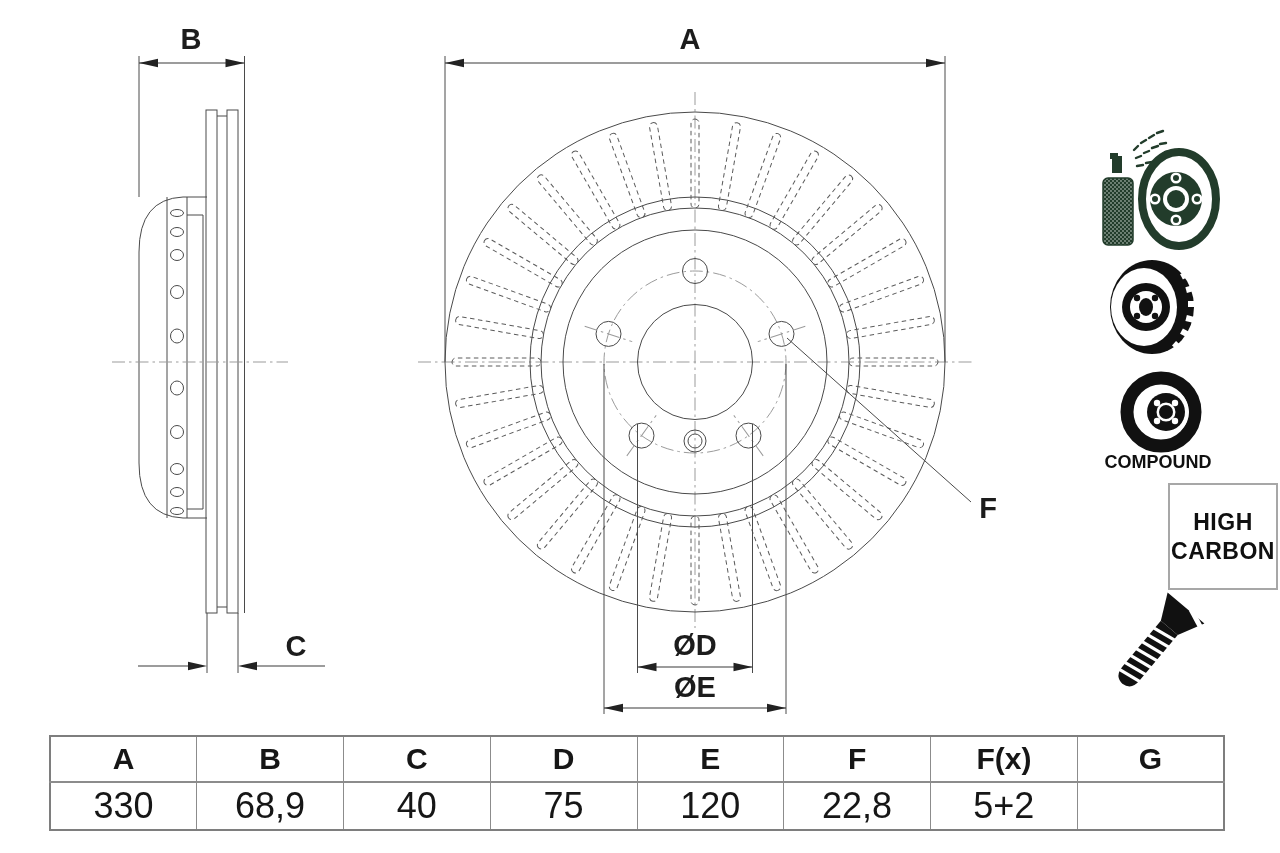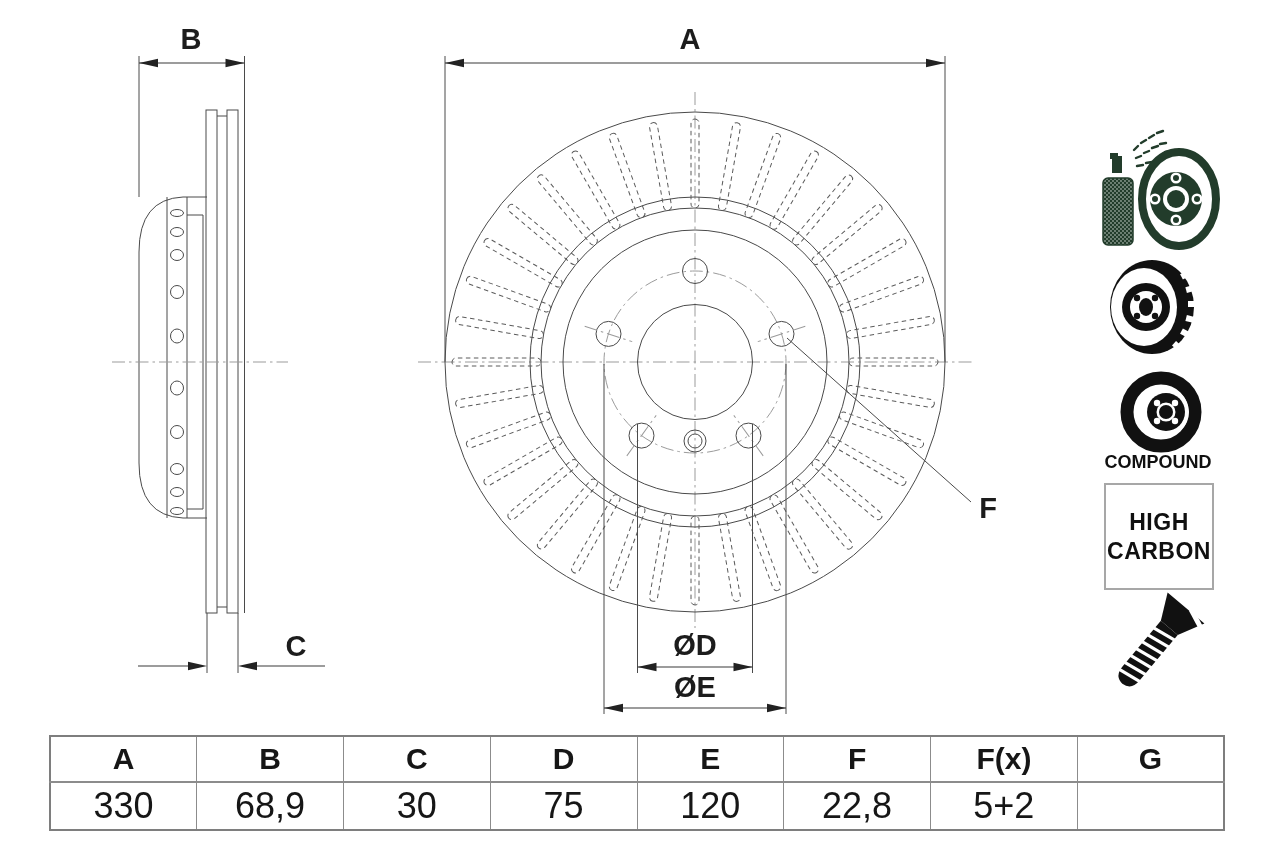"HIGH" #hc-badge { left: 1104px -> 1168px }
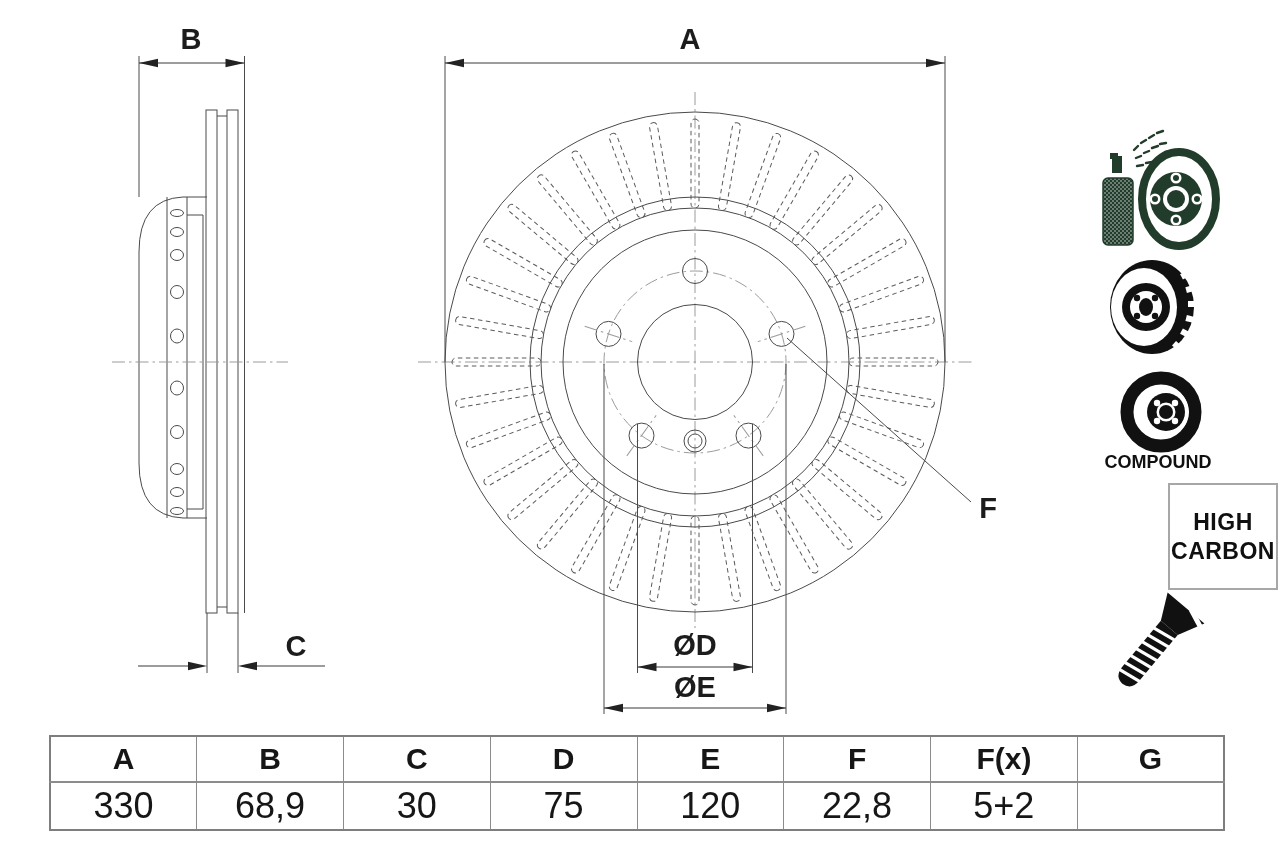"30" td { text: 30 -> 40 }
